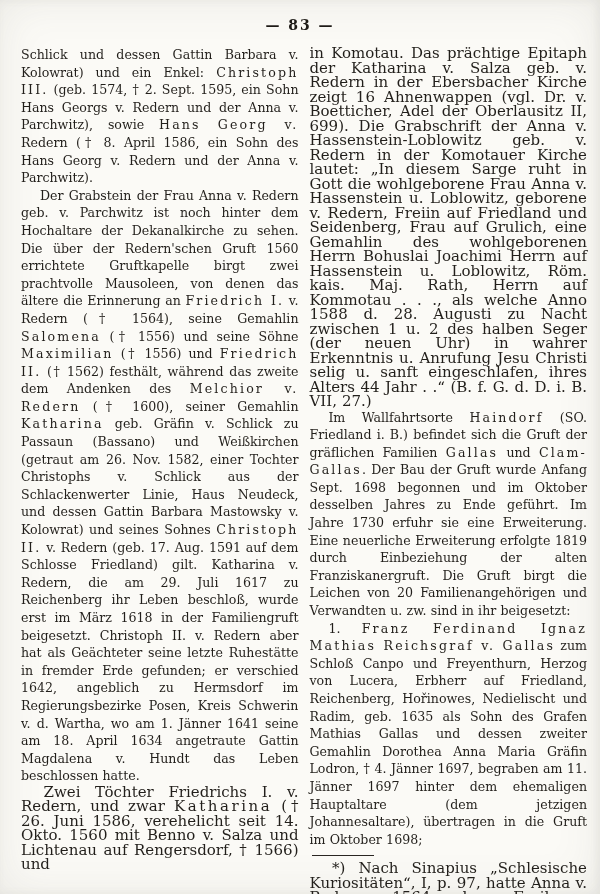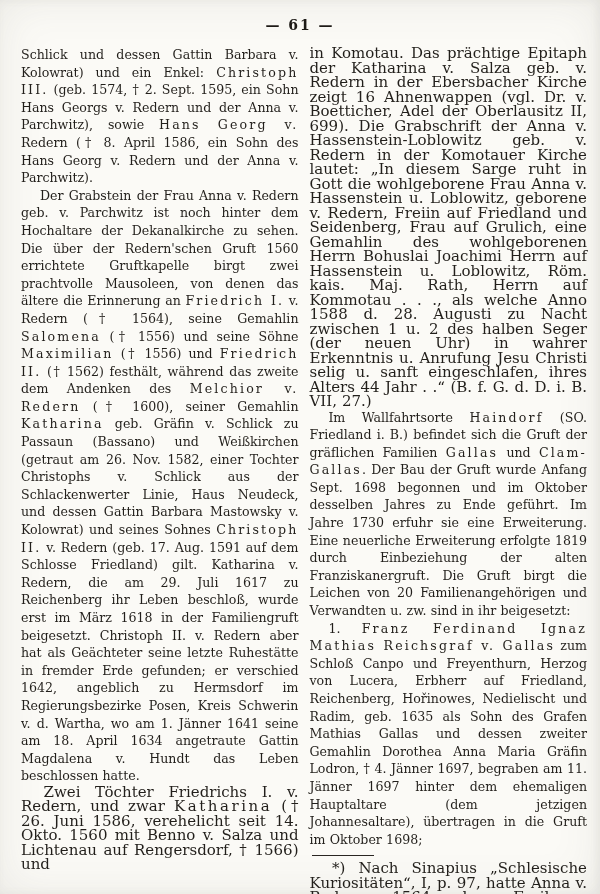"— 61 —" div.page-header { text: 61 -> 83 }
